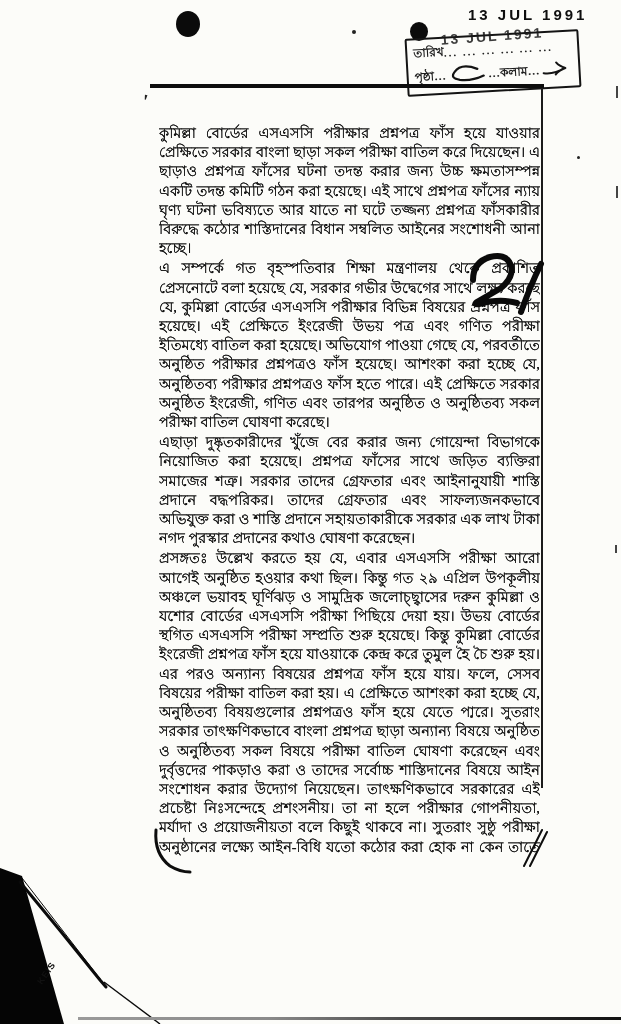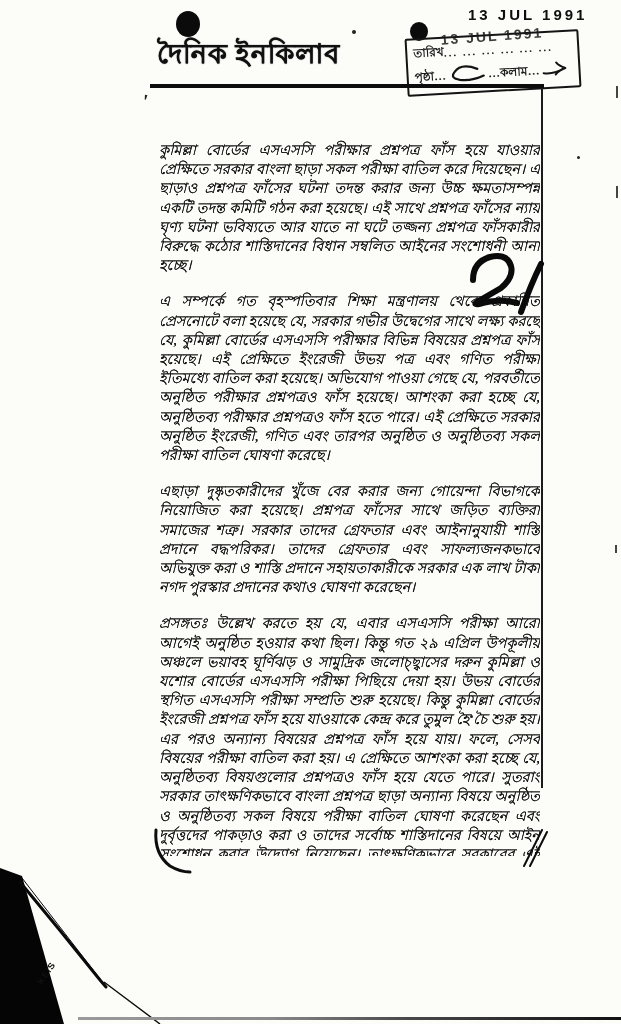"দৈনিক ইনকিলাব" div.masthead { html: <div>দৈনিক ইনকিলাব</div> -> none }
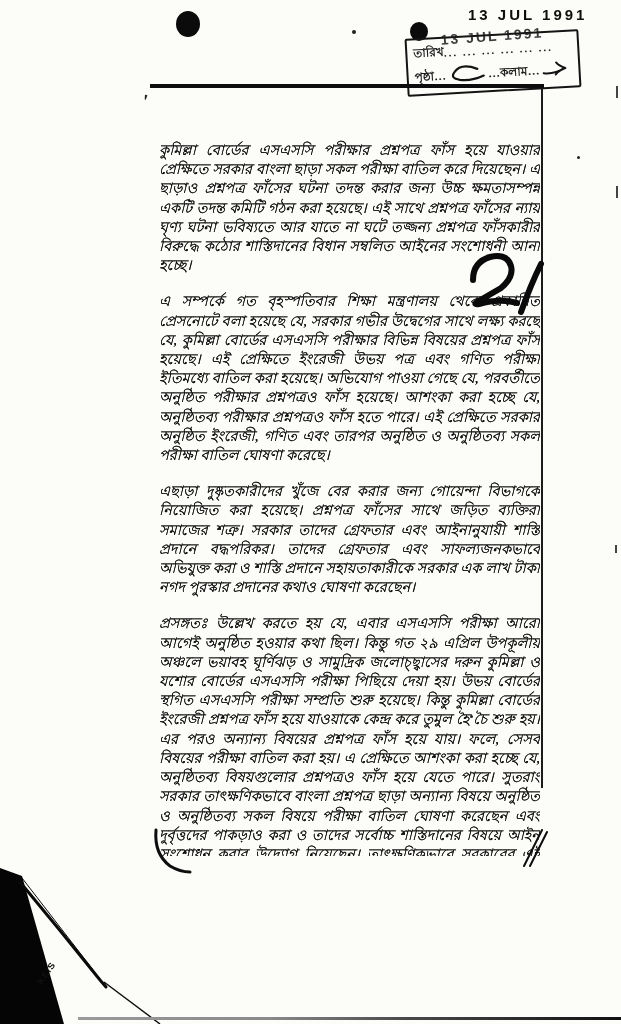"কুমিল্লা বোর্ডের এসএসসি পরীক্ষার" .body-text p { font-style: italic -> none; margin: 17px 0 1px 0 -> 0 0 1px 0 }
